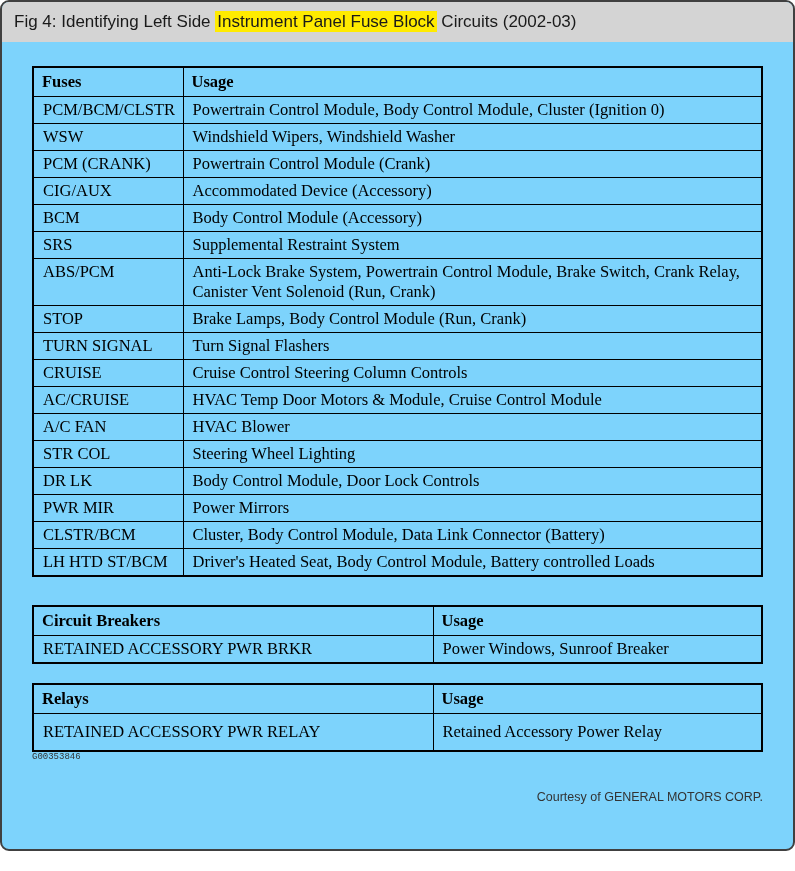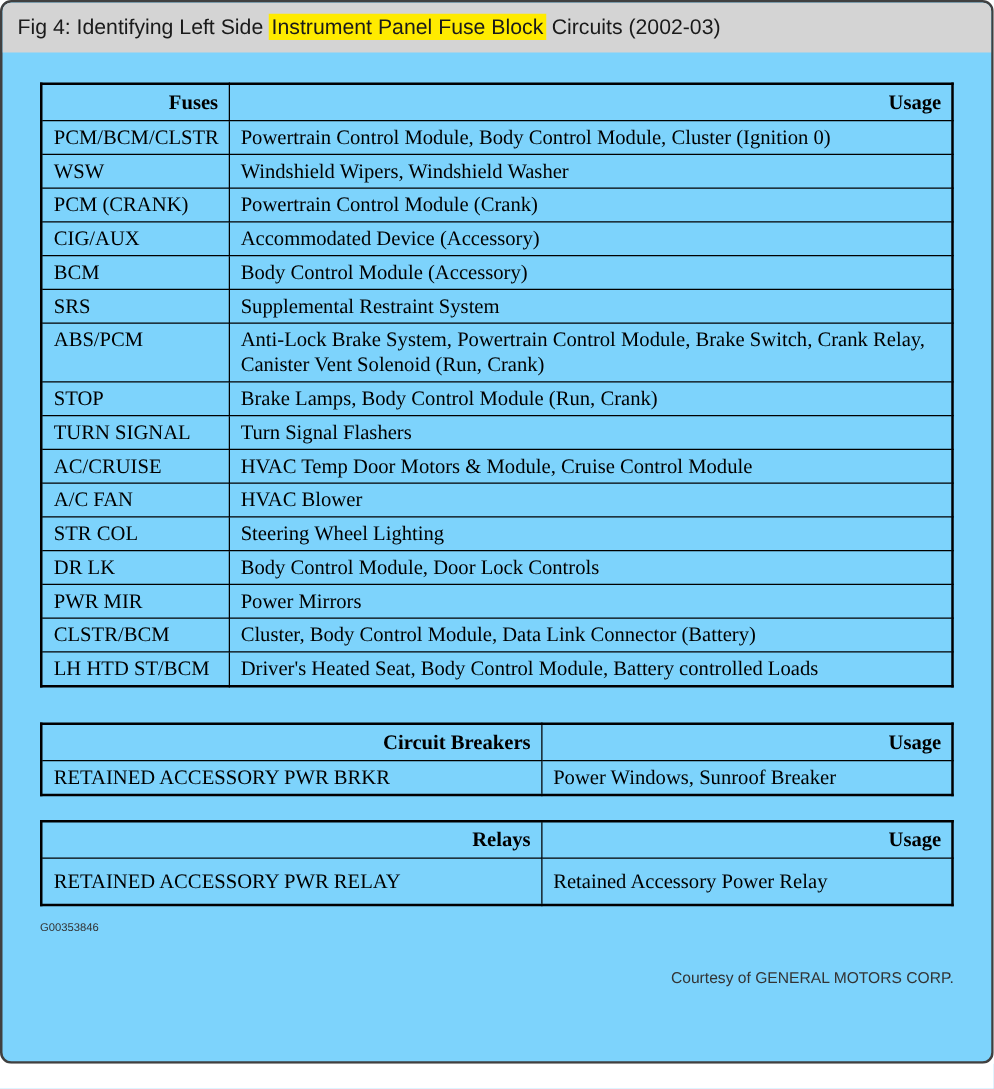"Fuses" .tbl th { text-align: right -> left }
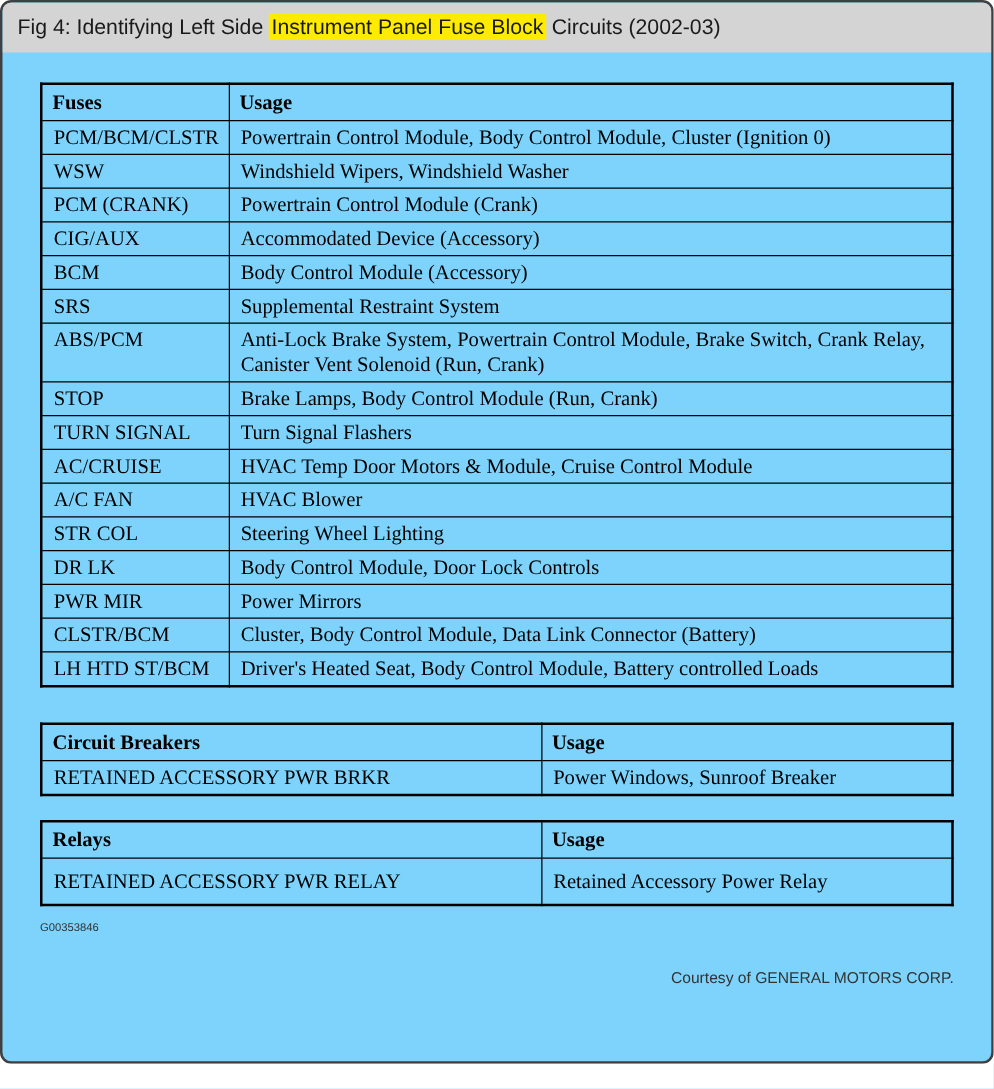"CRUISE" tr { html: none -> <tr> <td>CRUISE</td> <td>Cruise Control Steering Column Controls</td> </tr> }
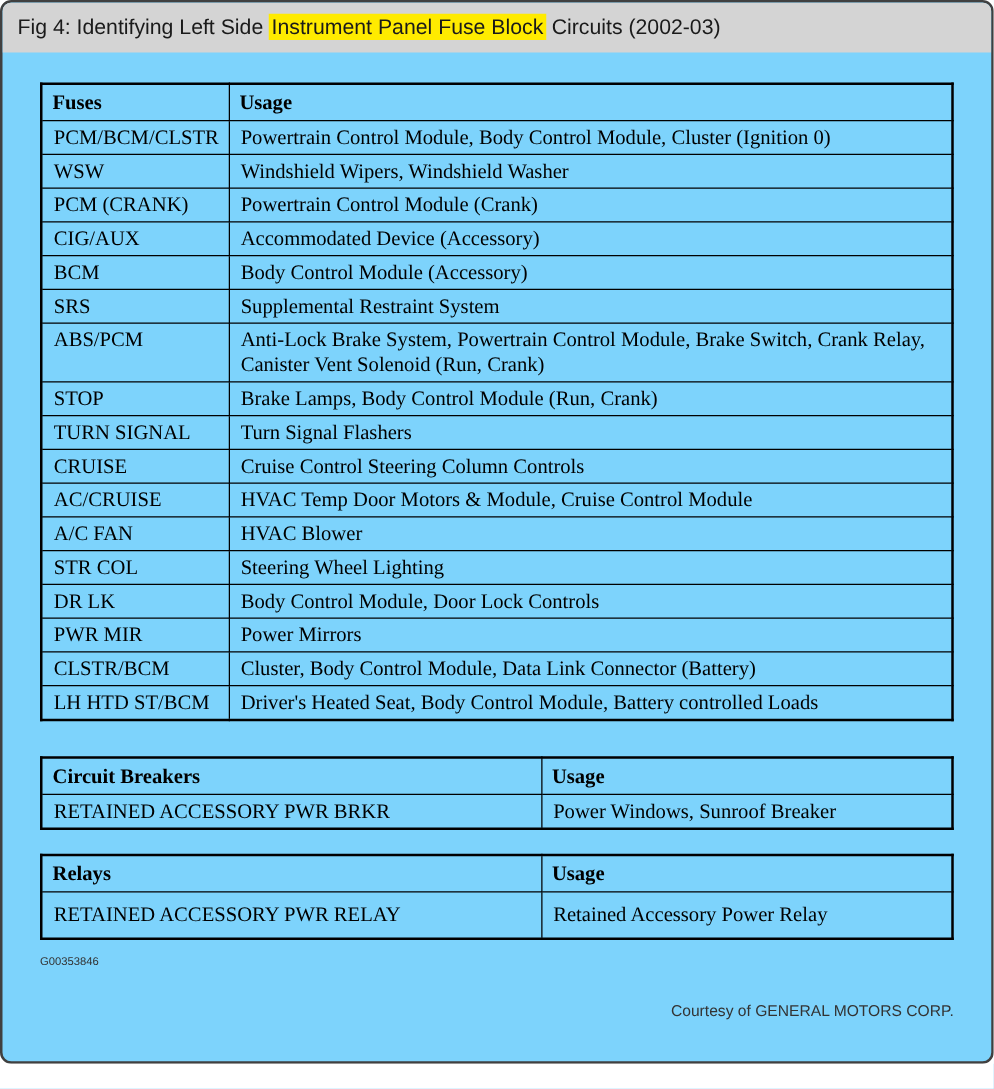"G00353846" .figid { font-family: Liberation Sans, sans-serif -> Liberation Mono, monospace; margin-top: 12px -> 0 }
